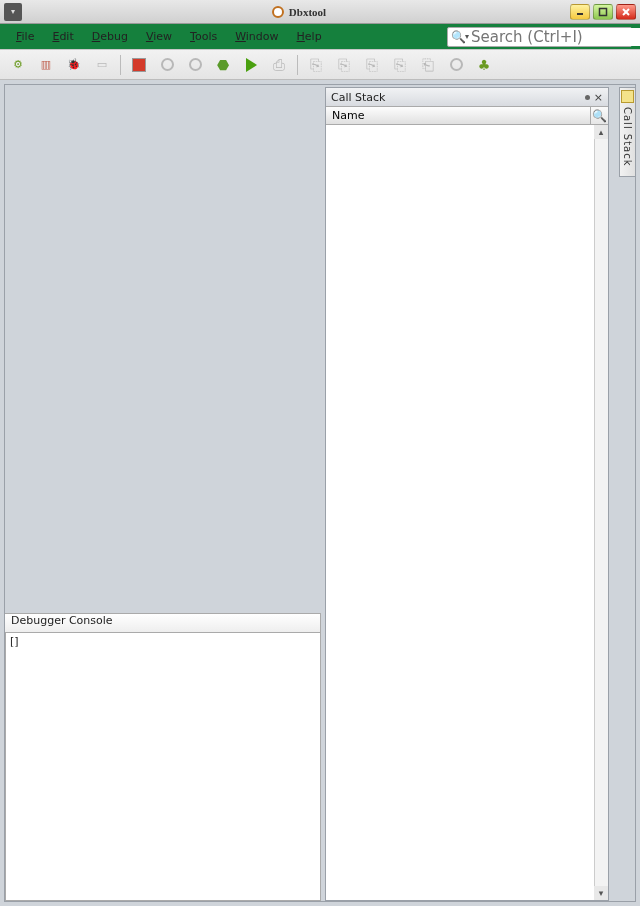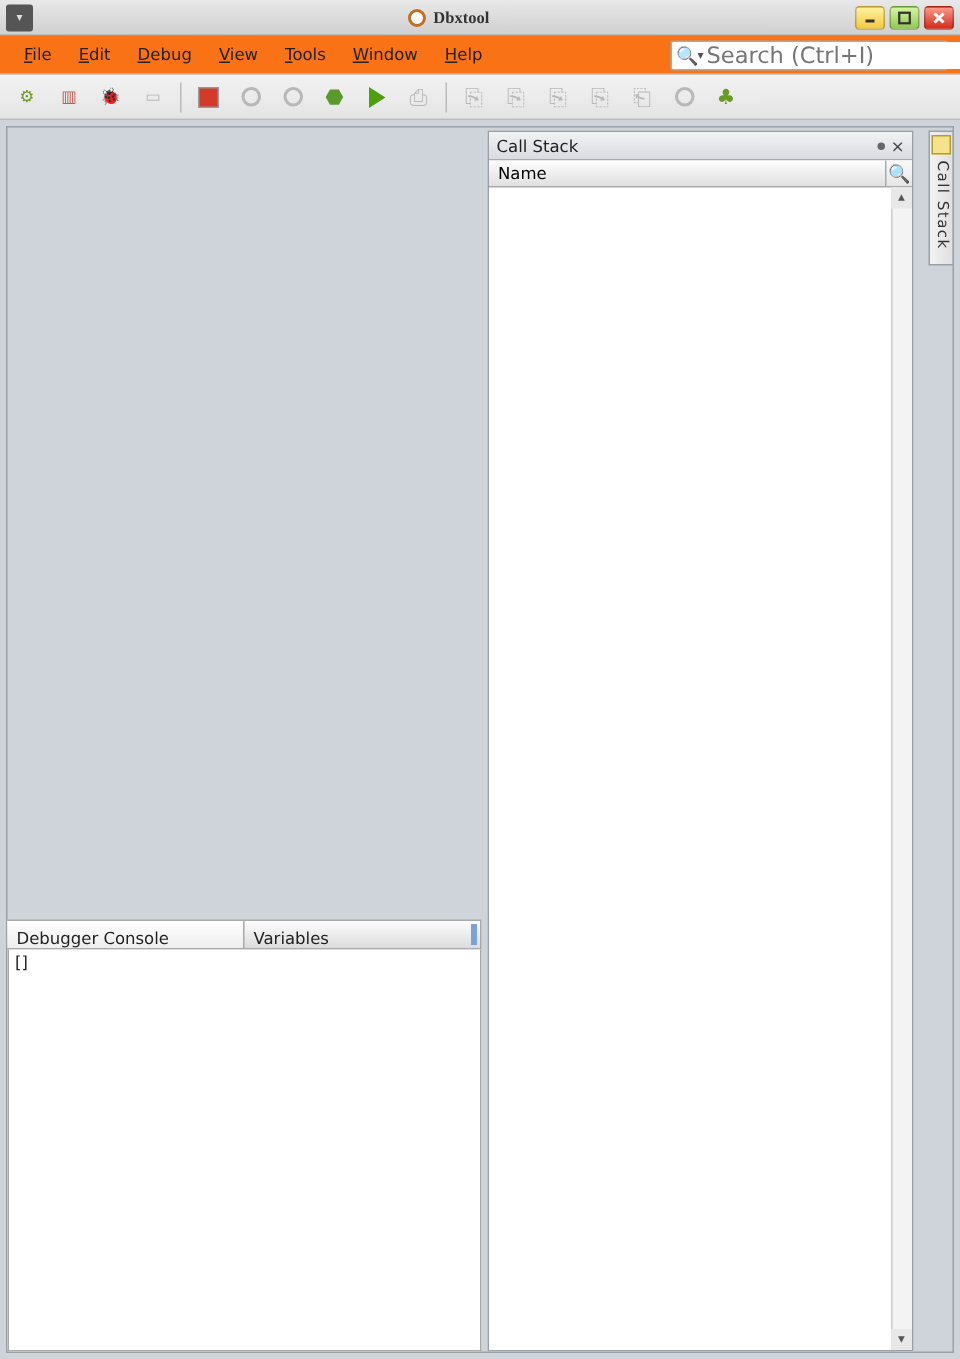"File" .menubar { background: #f97316 -> #15803d }
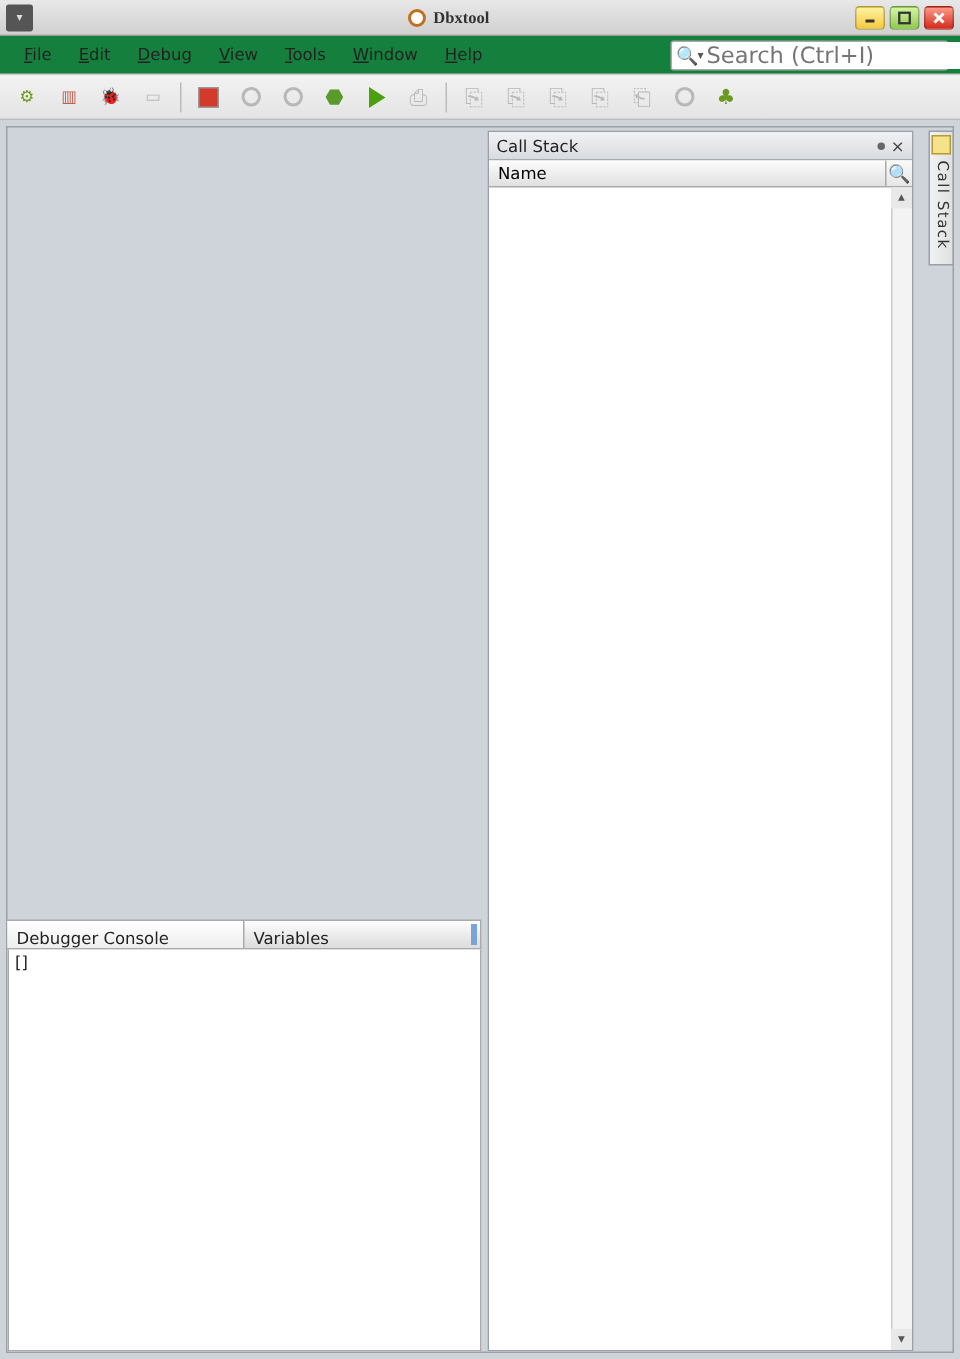"Debugger Console" .tab { align-items: flex-end -> flex-start }
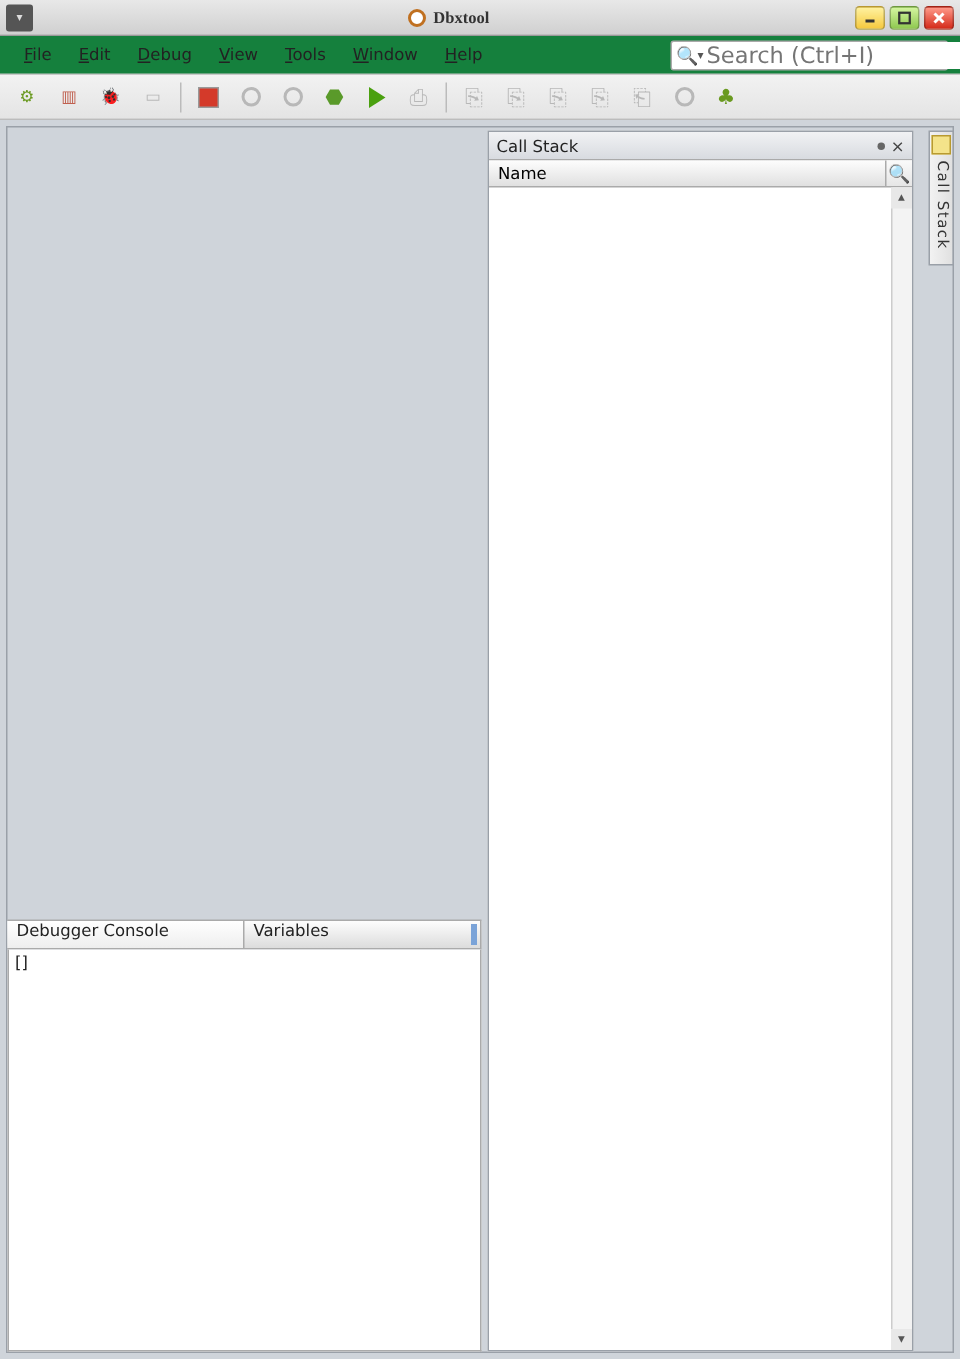"Variables" div.tab { html: <div> <span>Variables</span> <span></span> </div> -> none }
